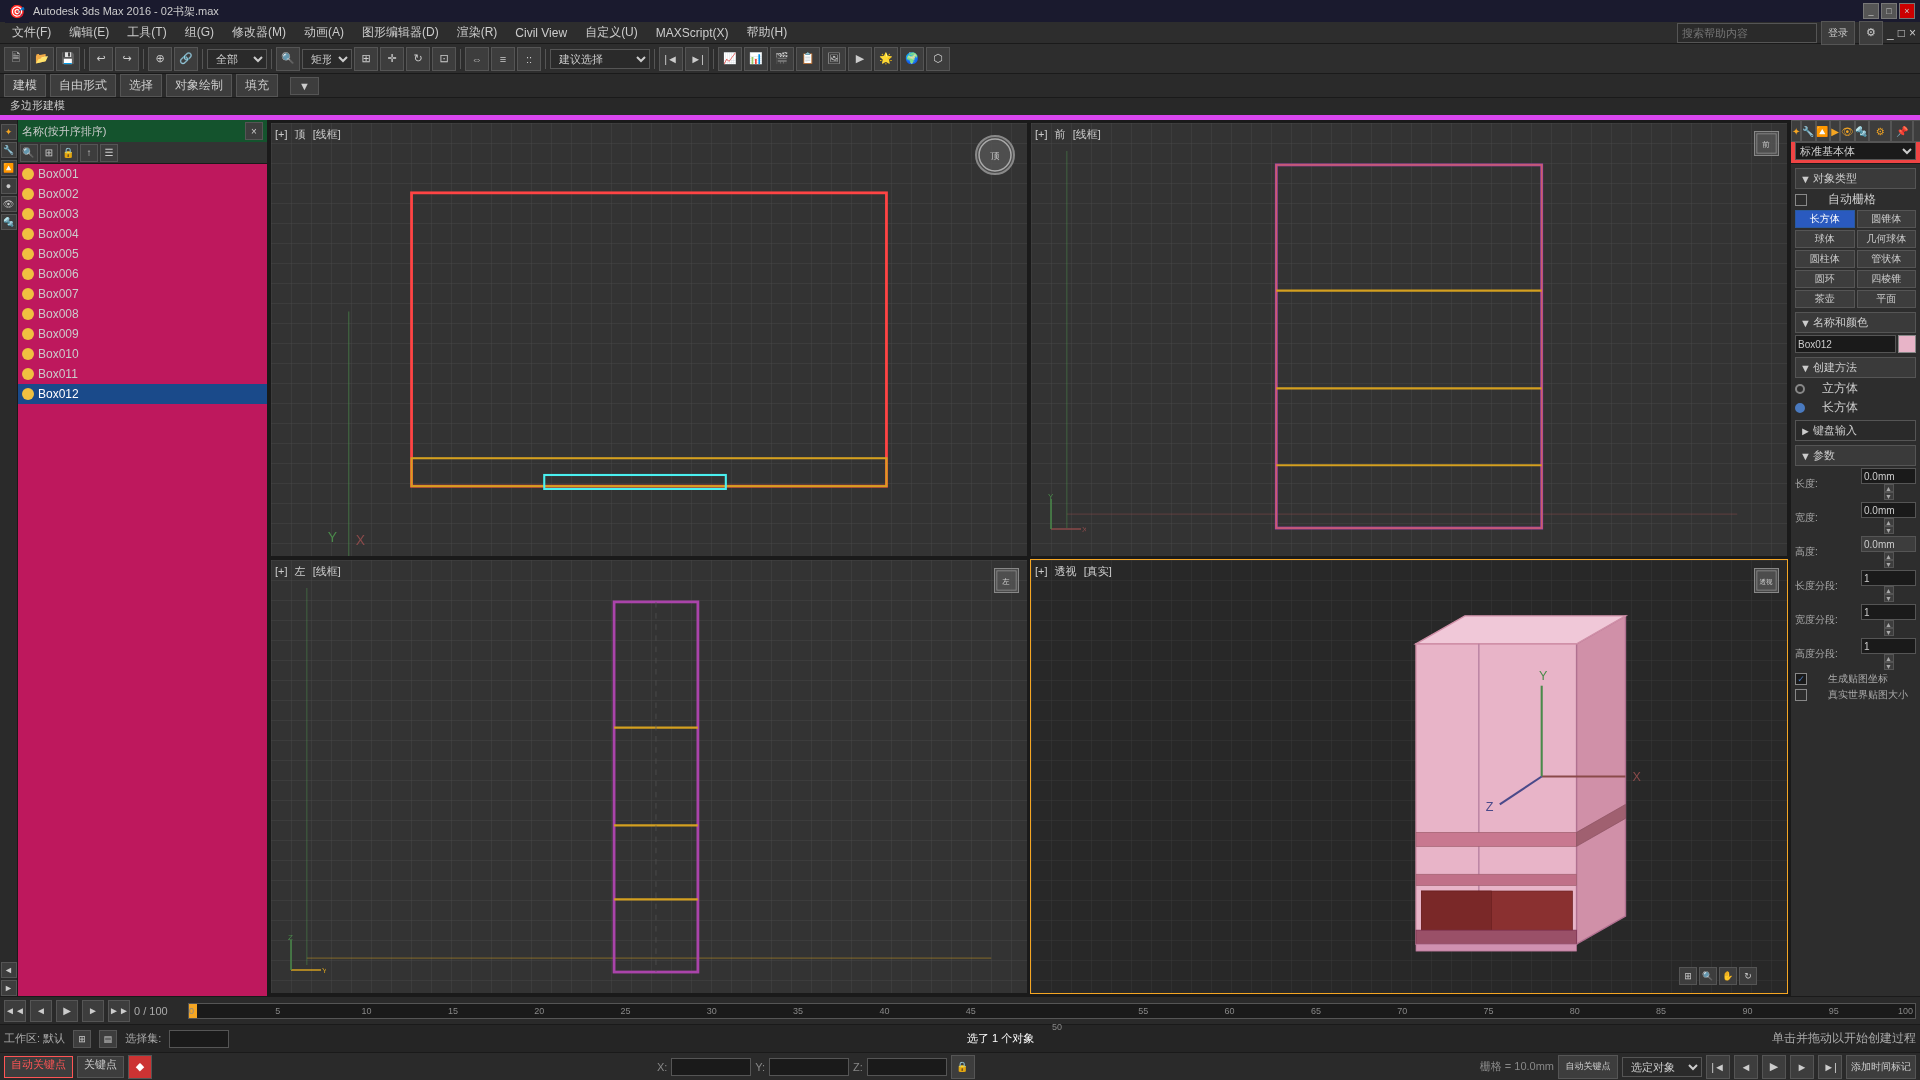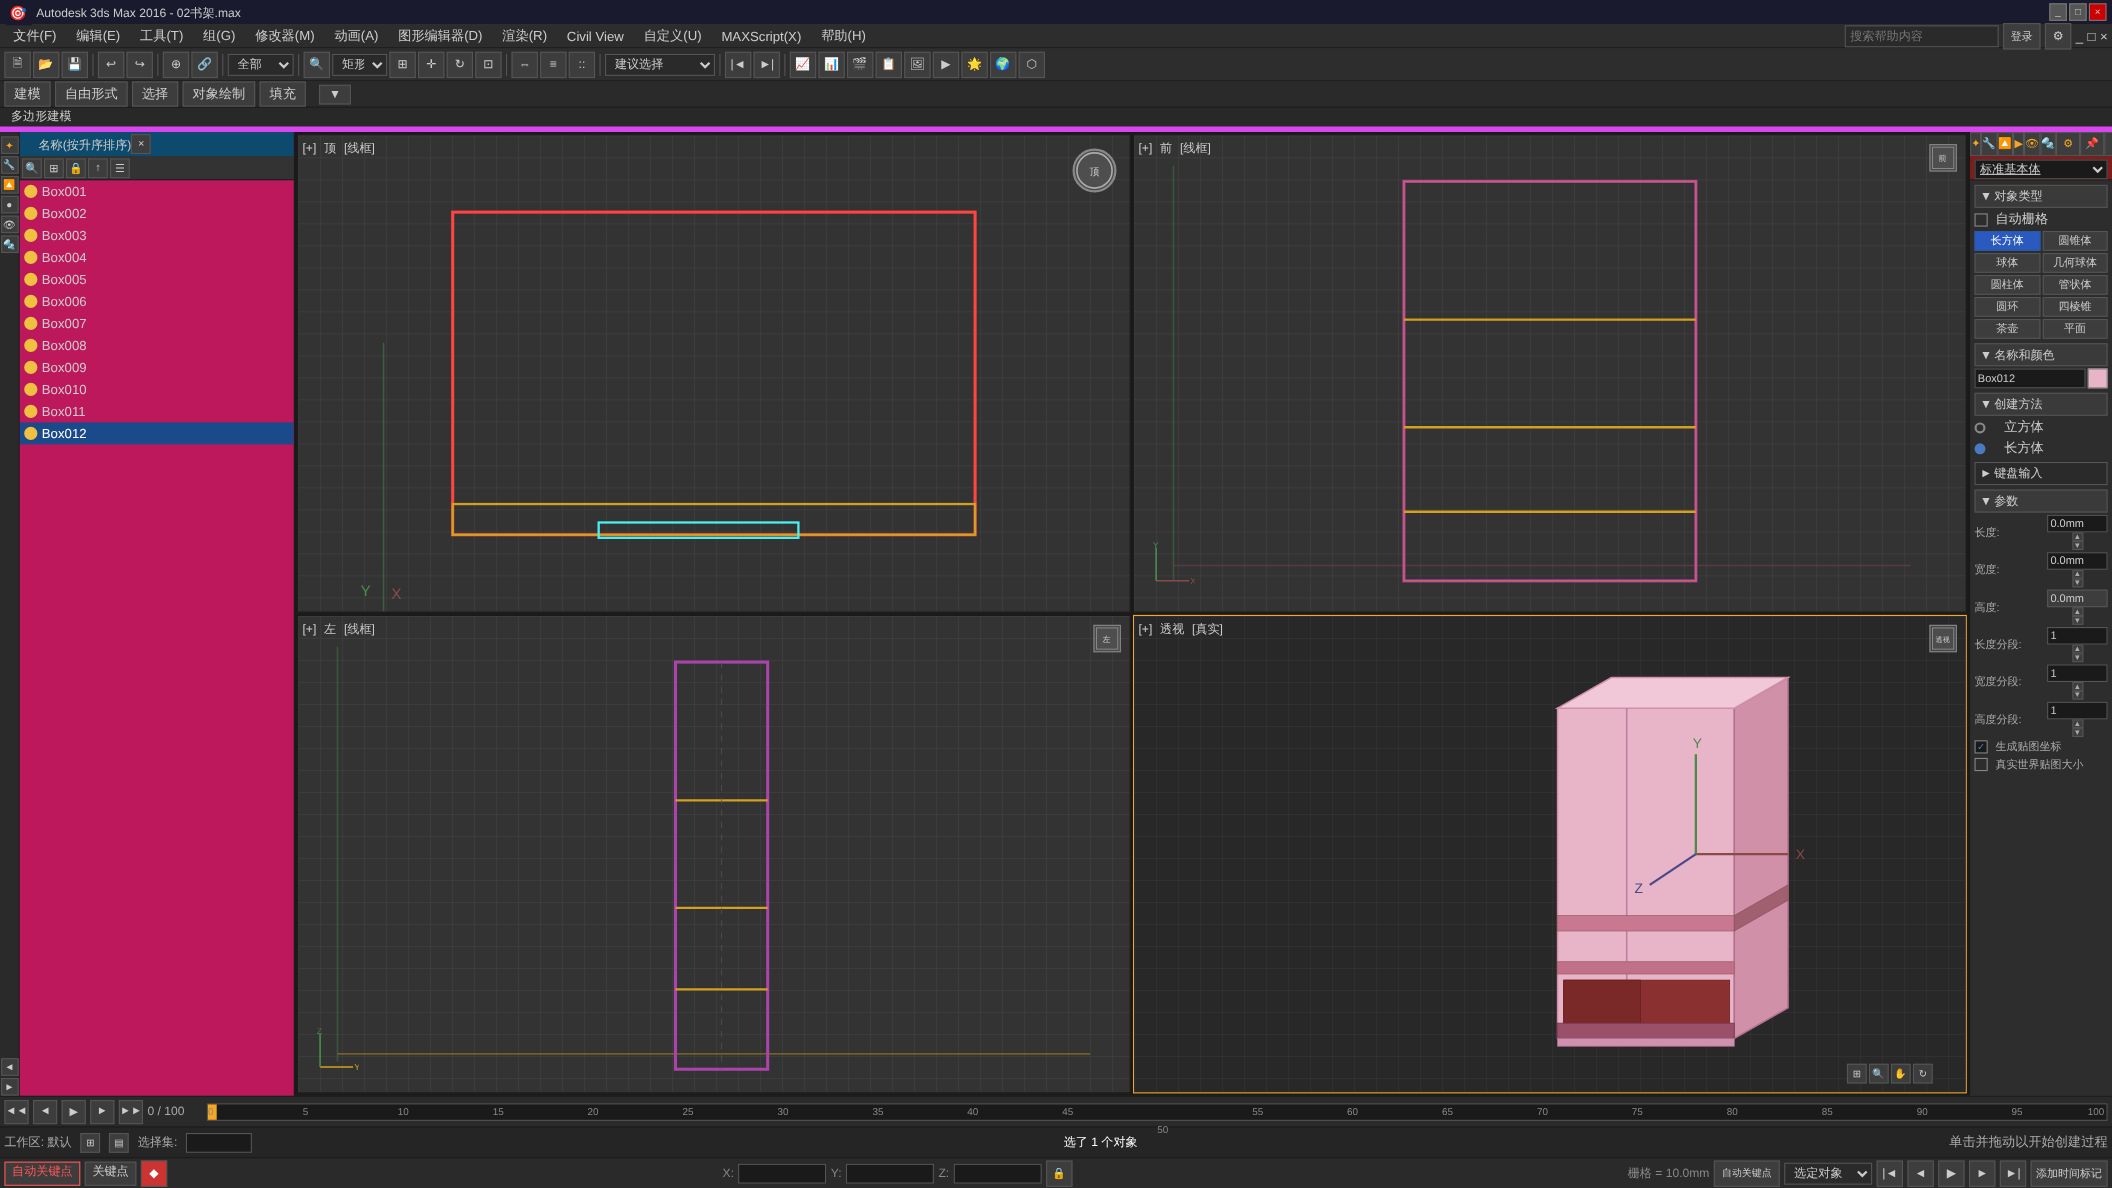"名称(按升序排序)" #left-panel-header { background: #0c4a6e -> #14532d; justify-content: none -> space-between; padding: 0 17px -> 0 4px }
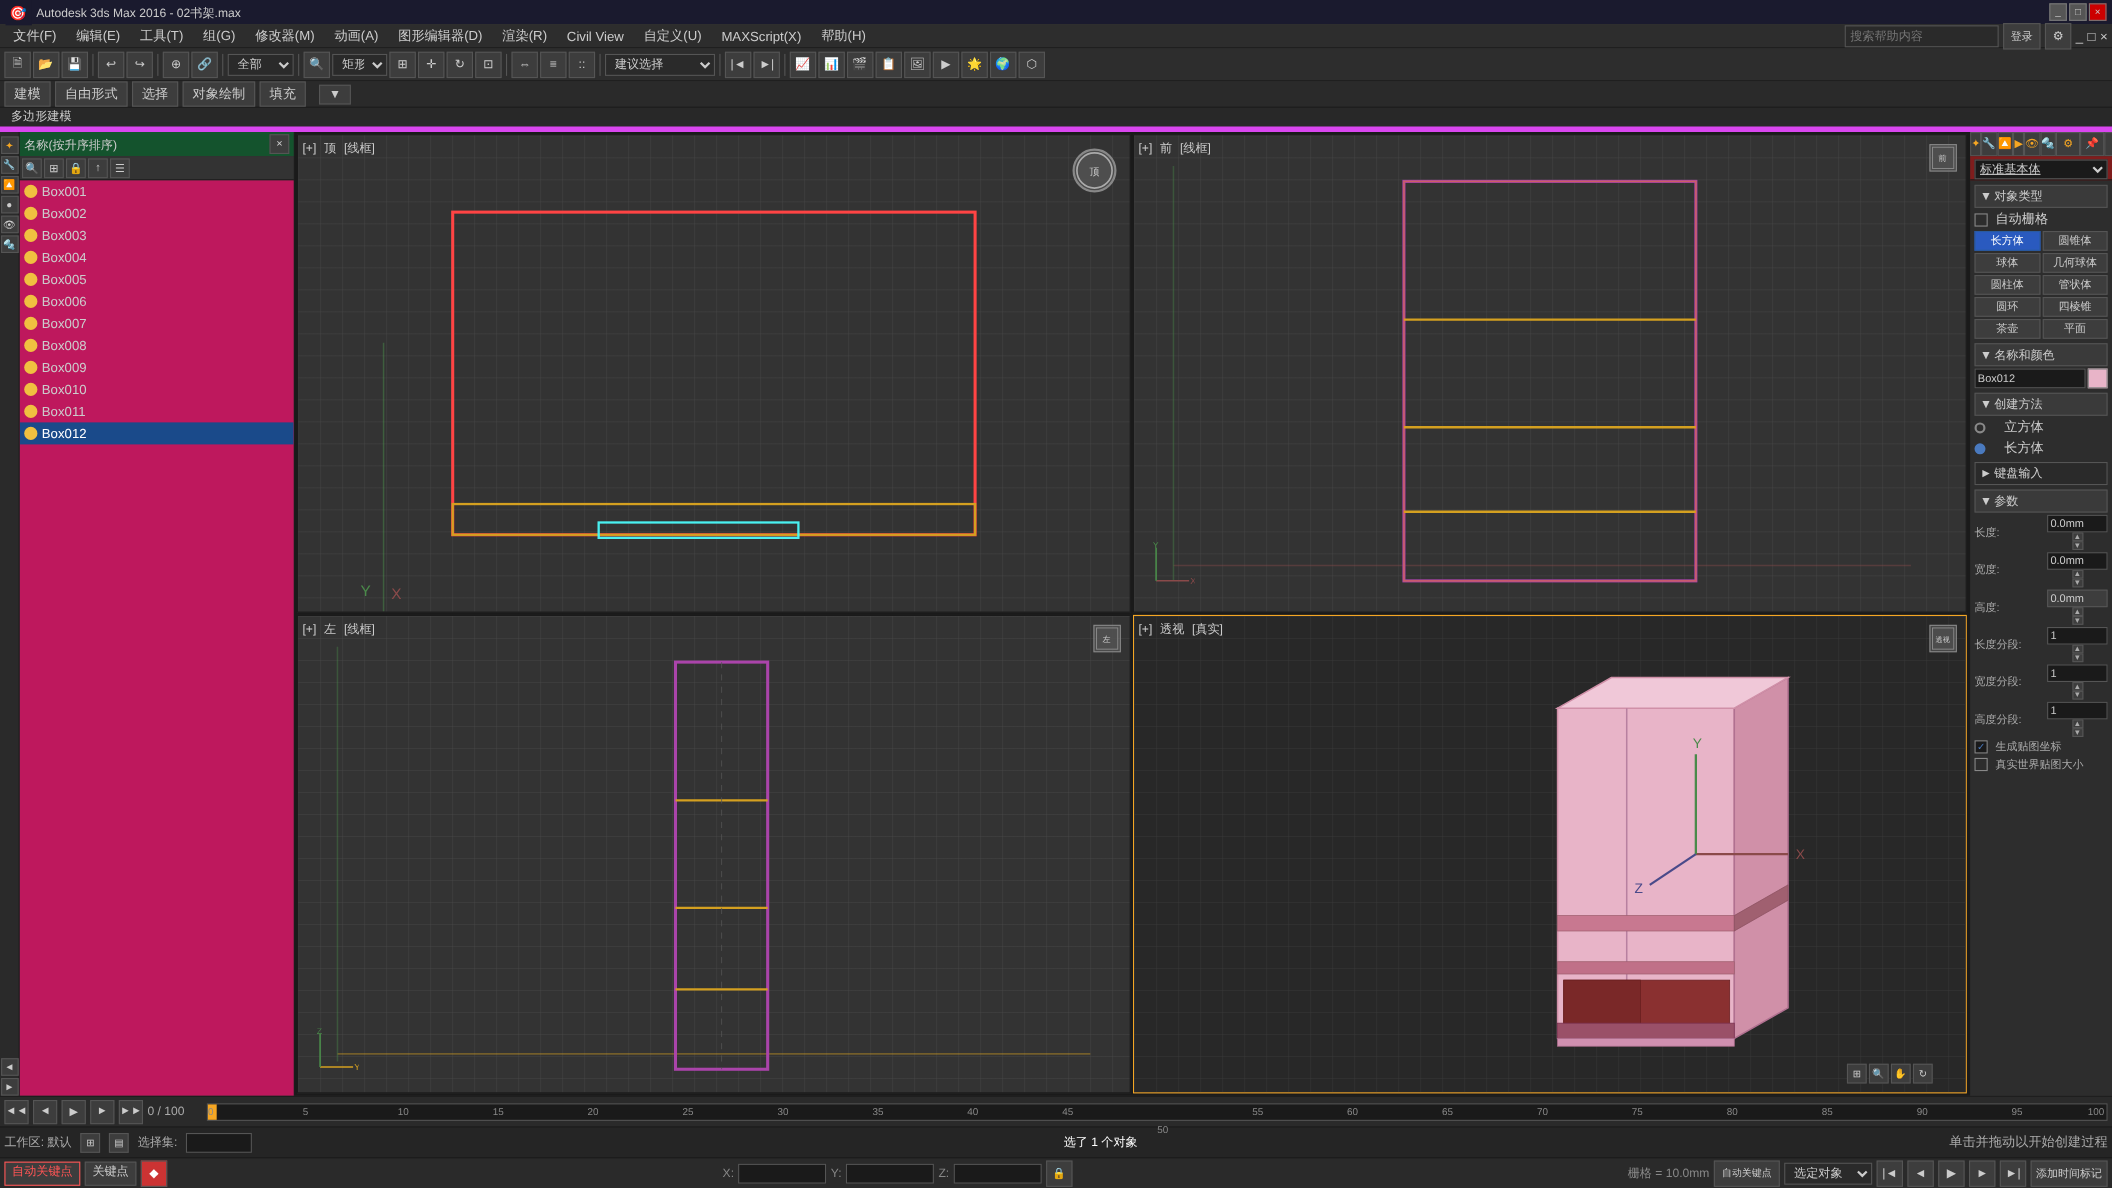"标准基本体" div { align-items: flex-end -> flex-start; background: #7f1d1d -> #ef4444; text-decoration: underline -> none }
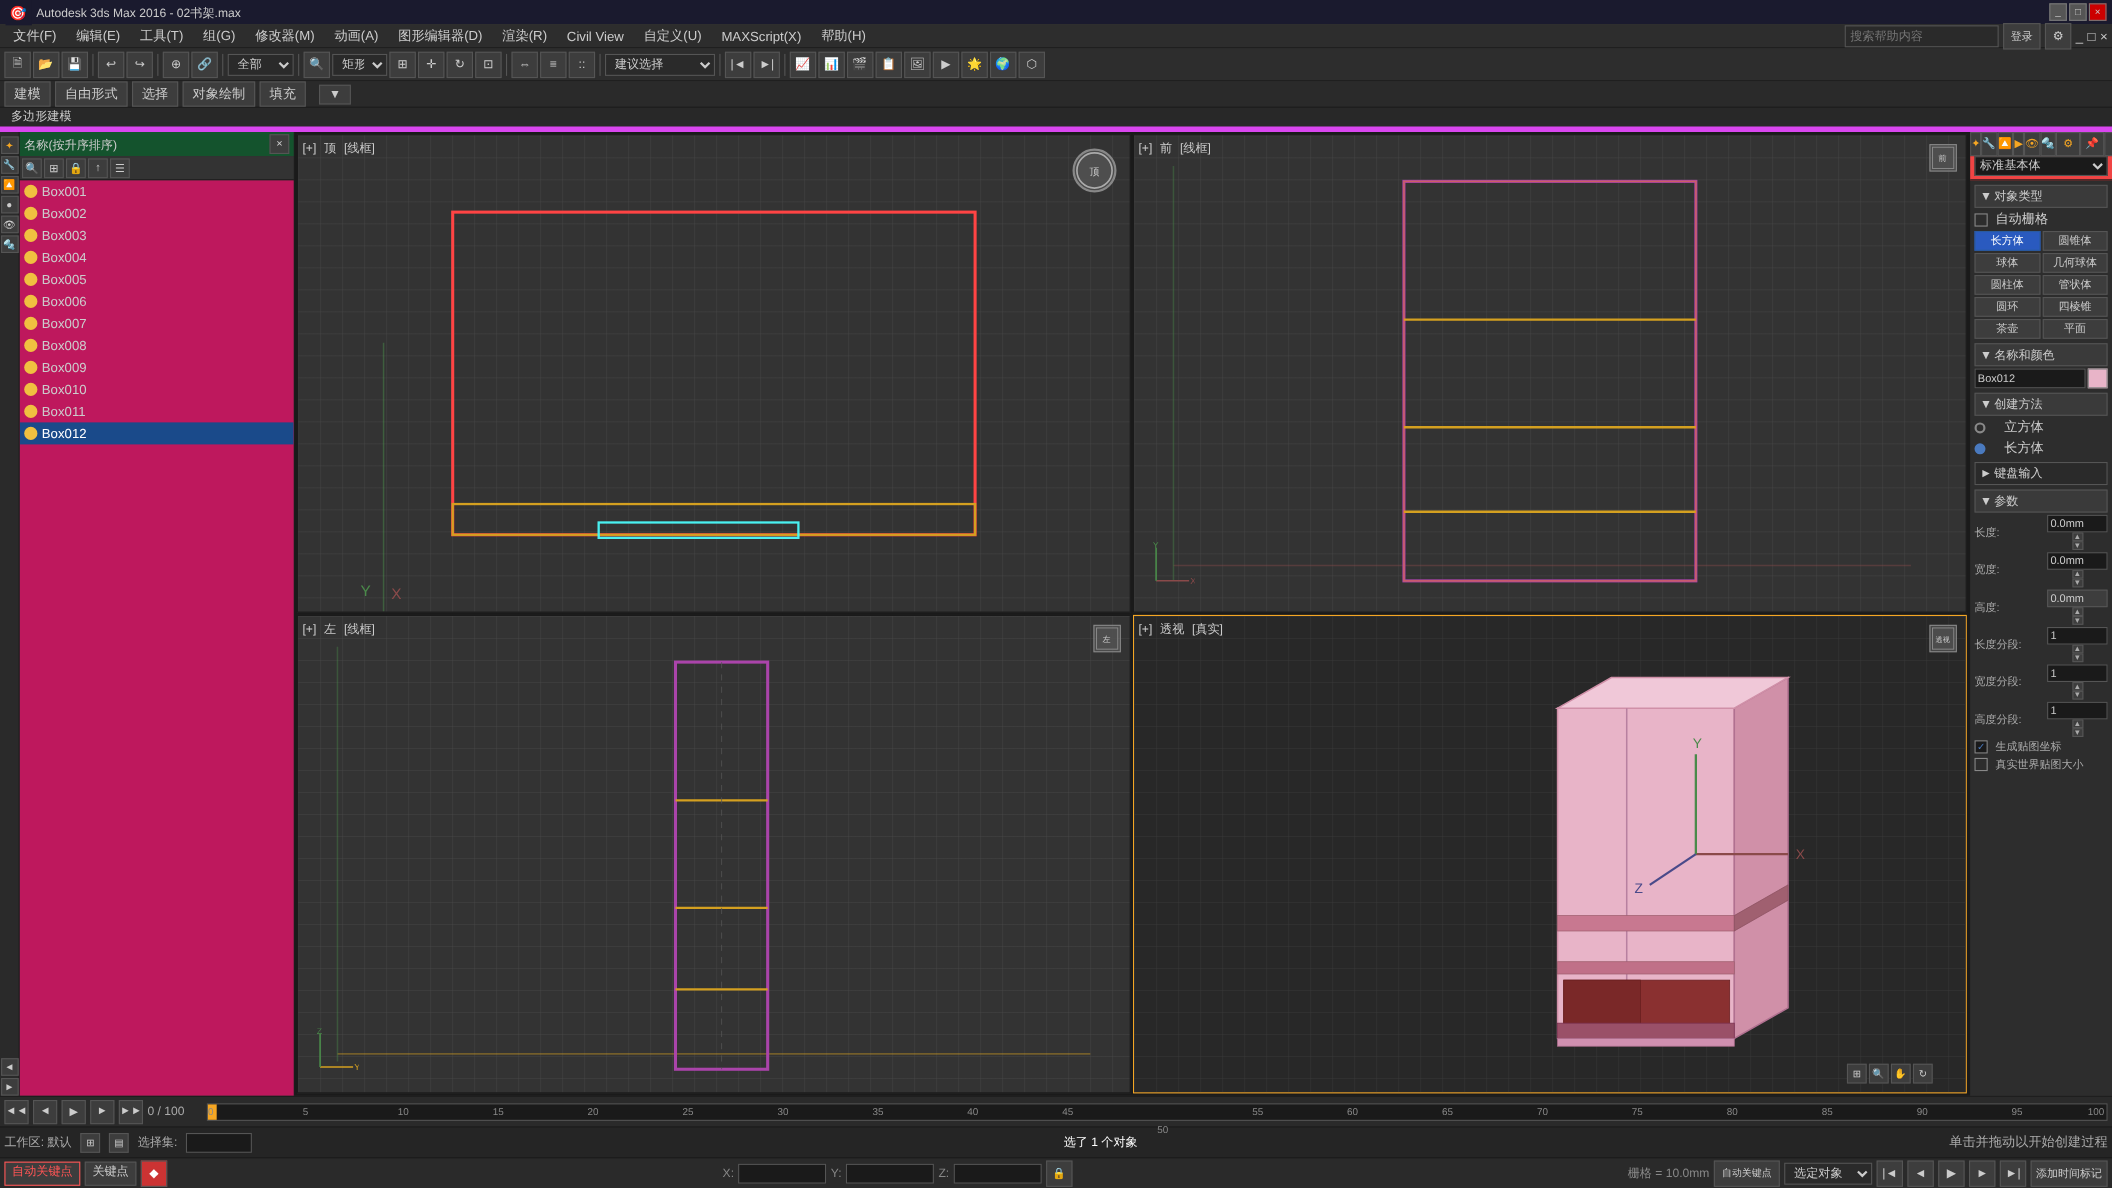"自动栅格" .rp-checkbox-row { gap: 7px -> 21px }
